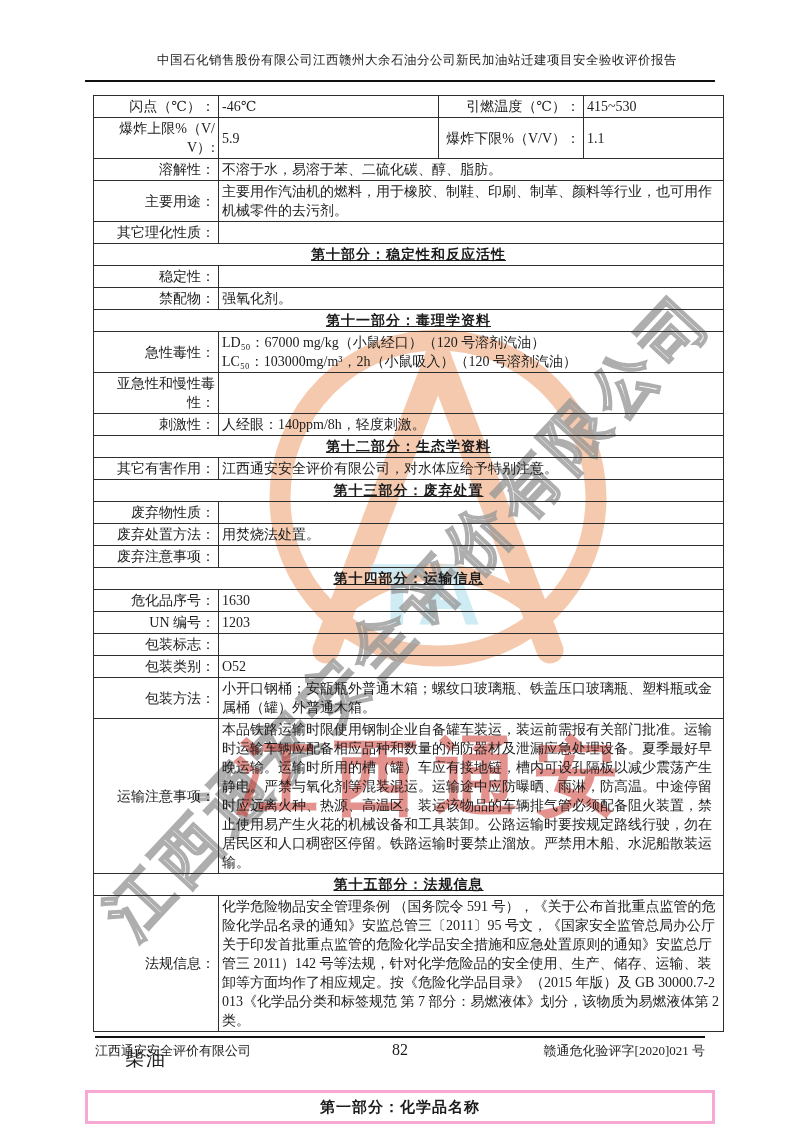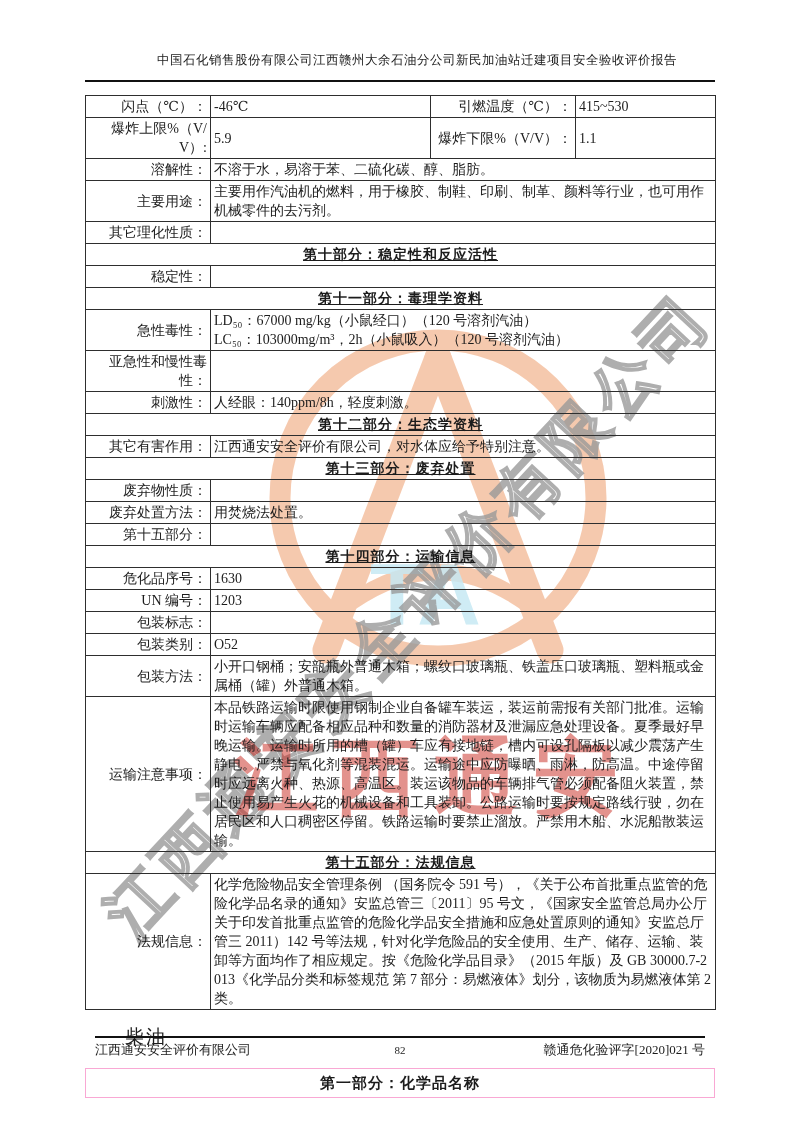"闪点（℃）：" table.msds { margin-left: none -> 8px }
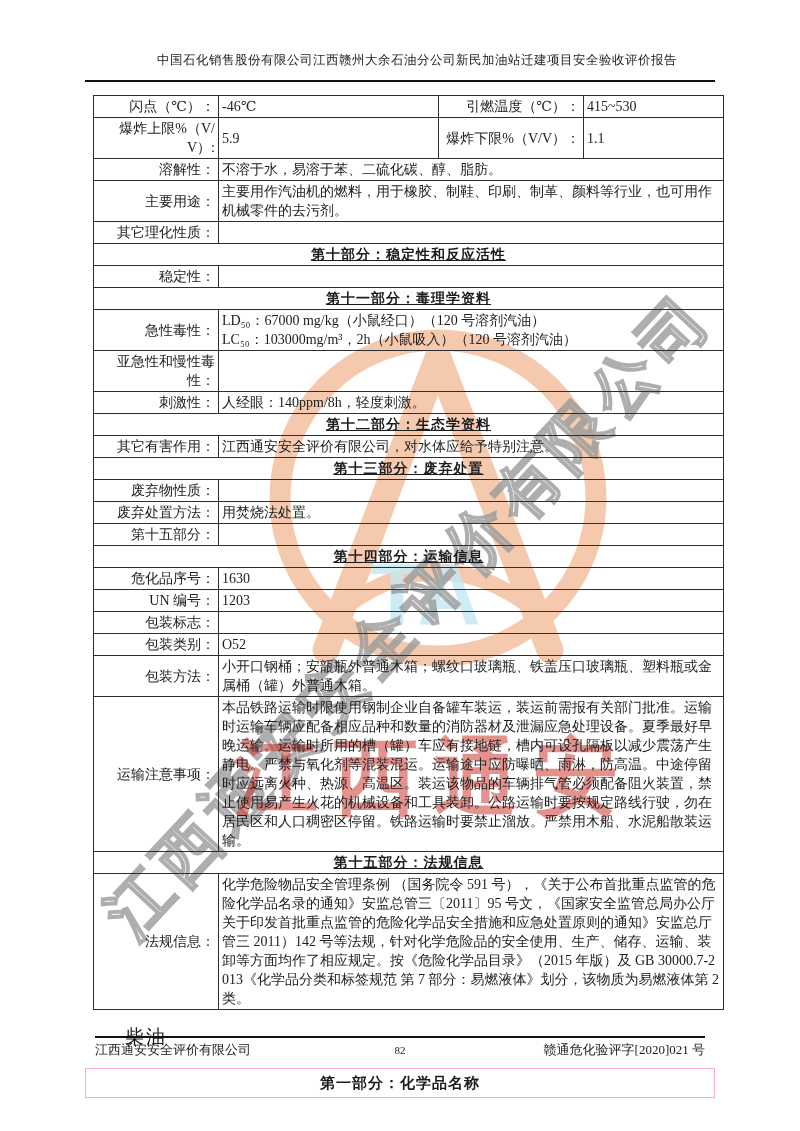"禁配物：" tr { html: none -> <tr> <td>禁配物：</td> <td>强氧化剂。</td> </tr> }
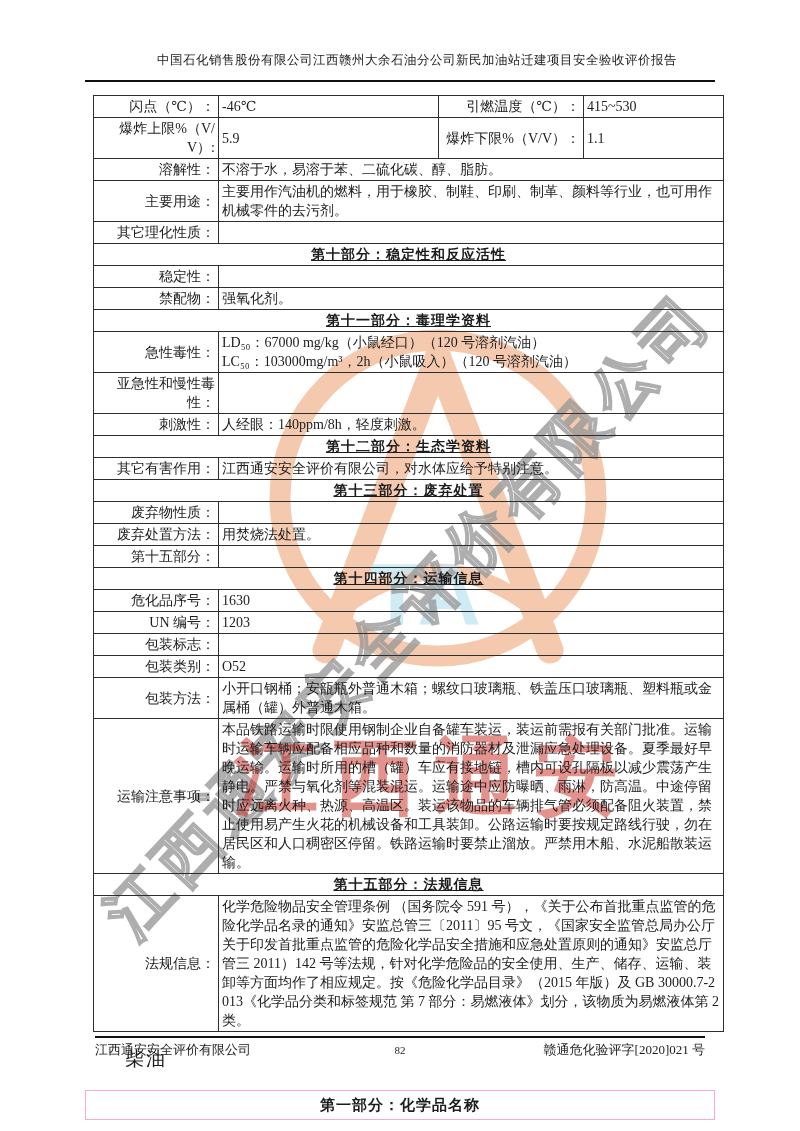"第十五部分：" td.lbl { text: 第十五部分 -> 废弃注意事项 }
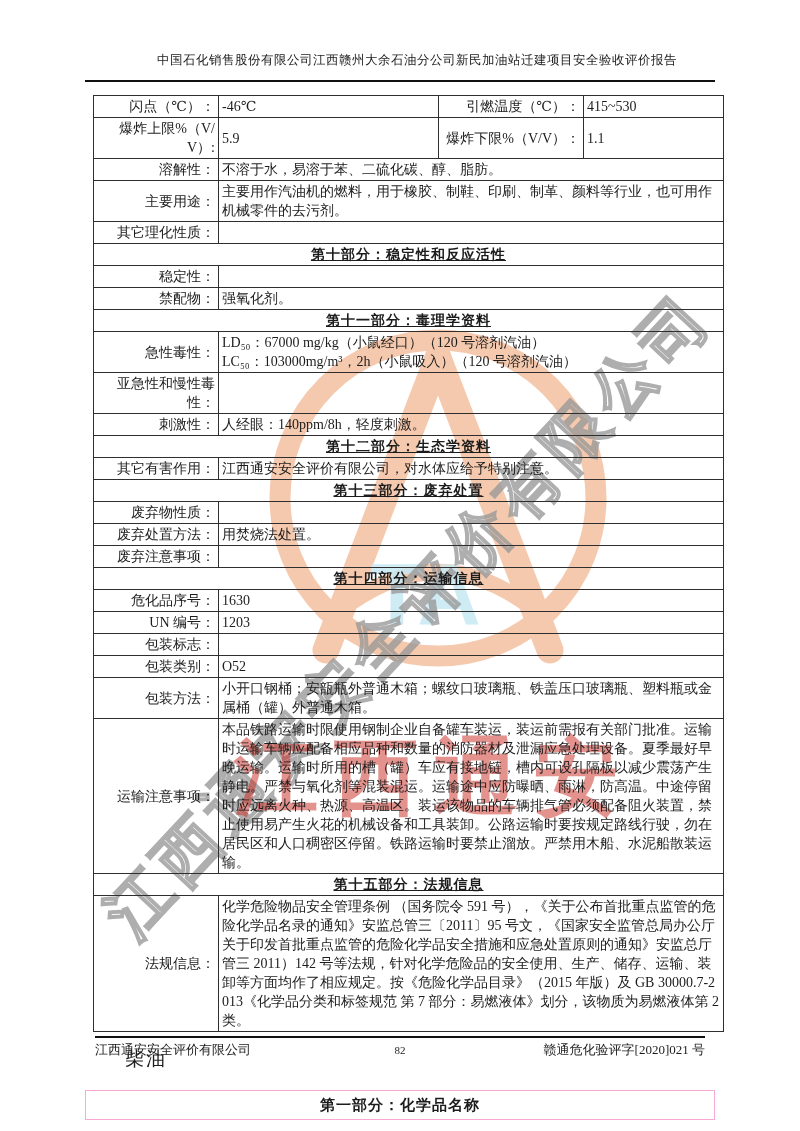"82" .footer-center { font-size: 11px -> 16px }
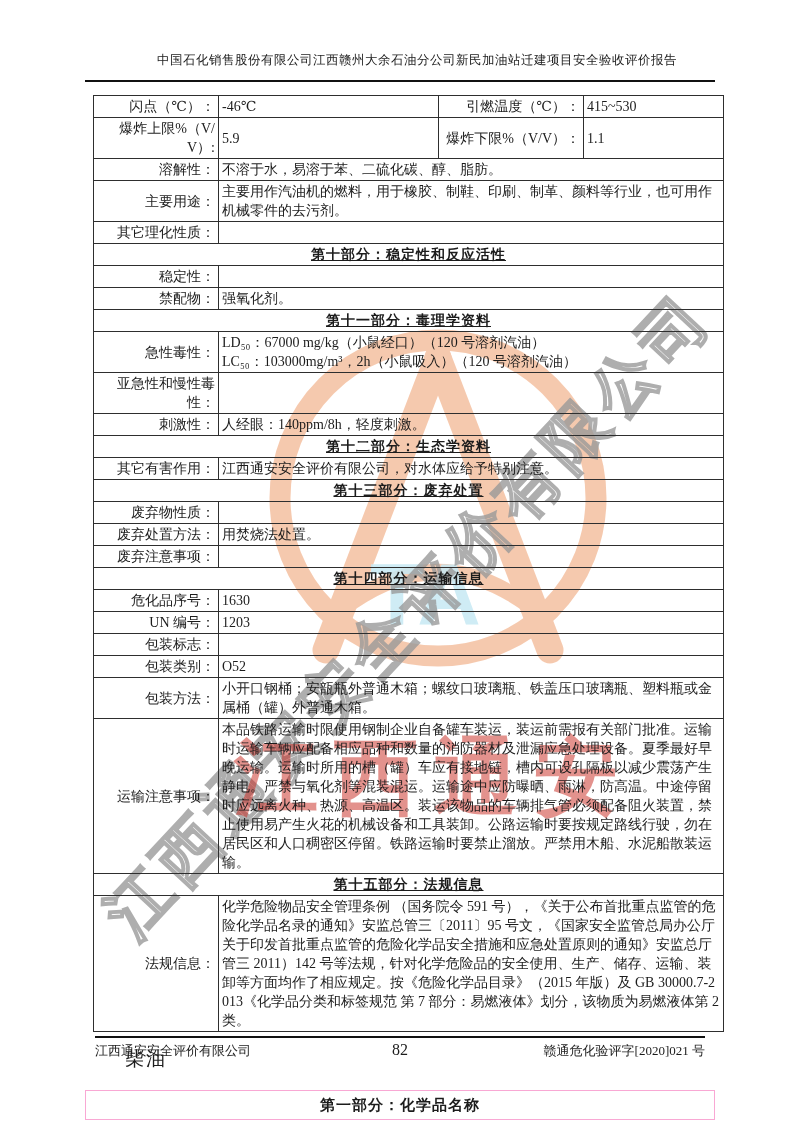"第一部分：化学品名称" .part-box { border: 1px solid #f9a8d4 -> 3px solid #f9a8d4 }
